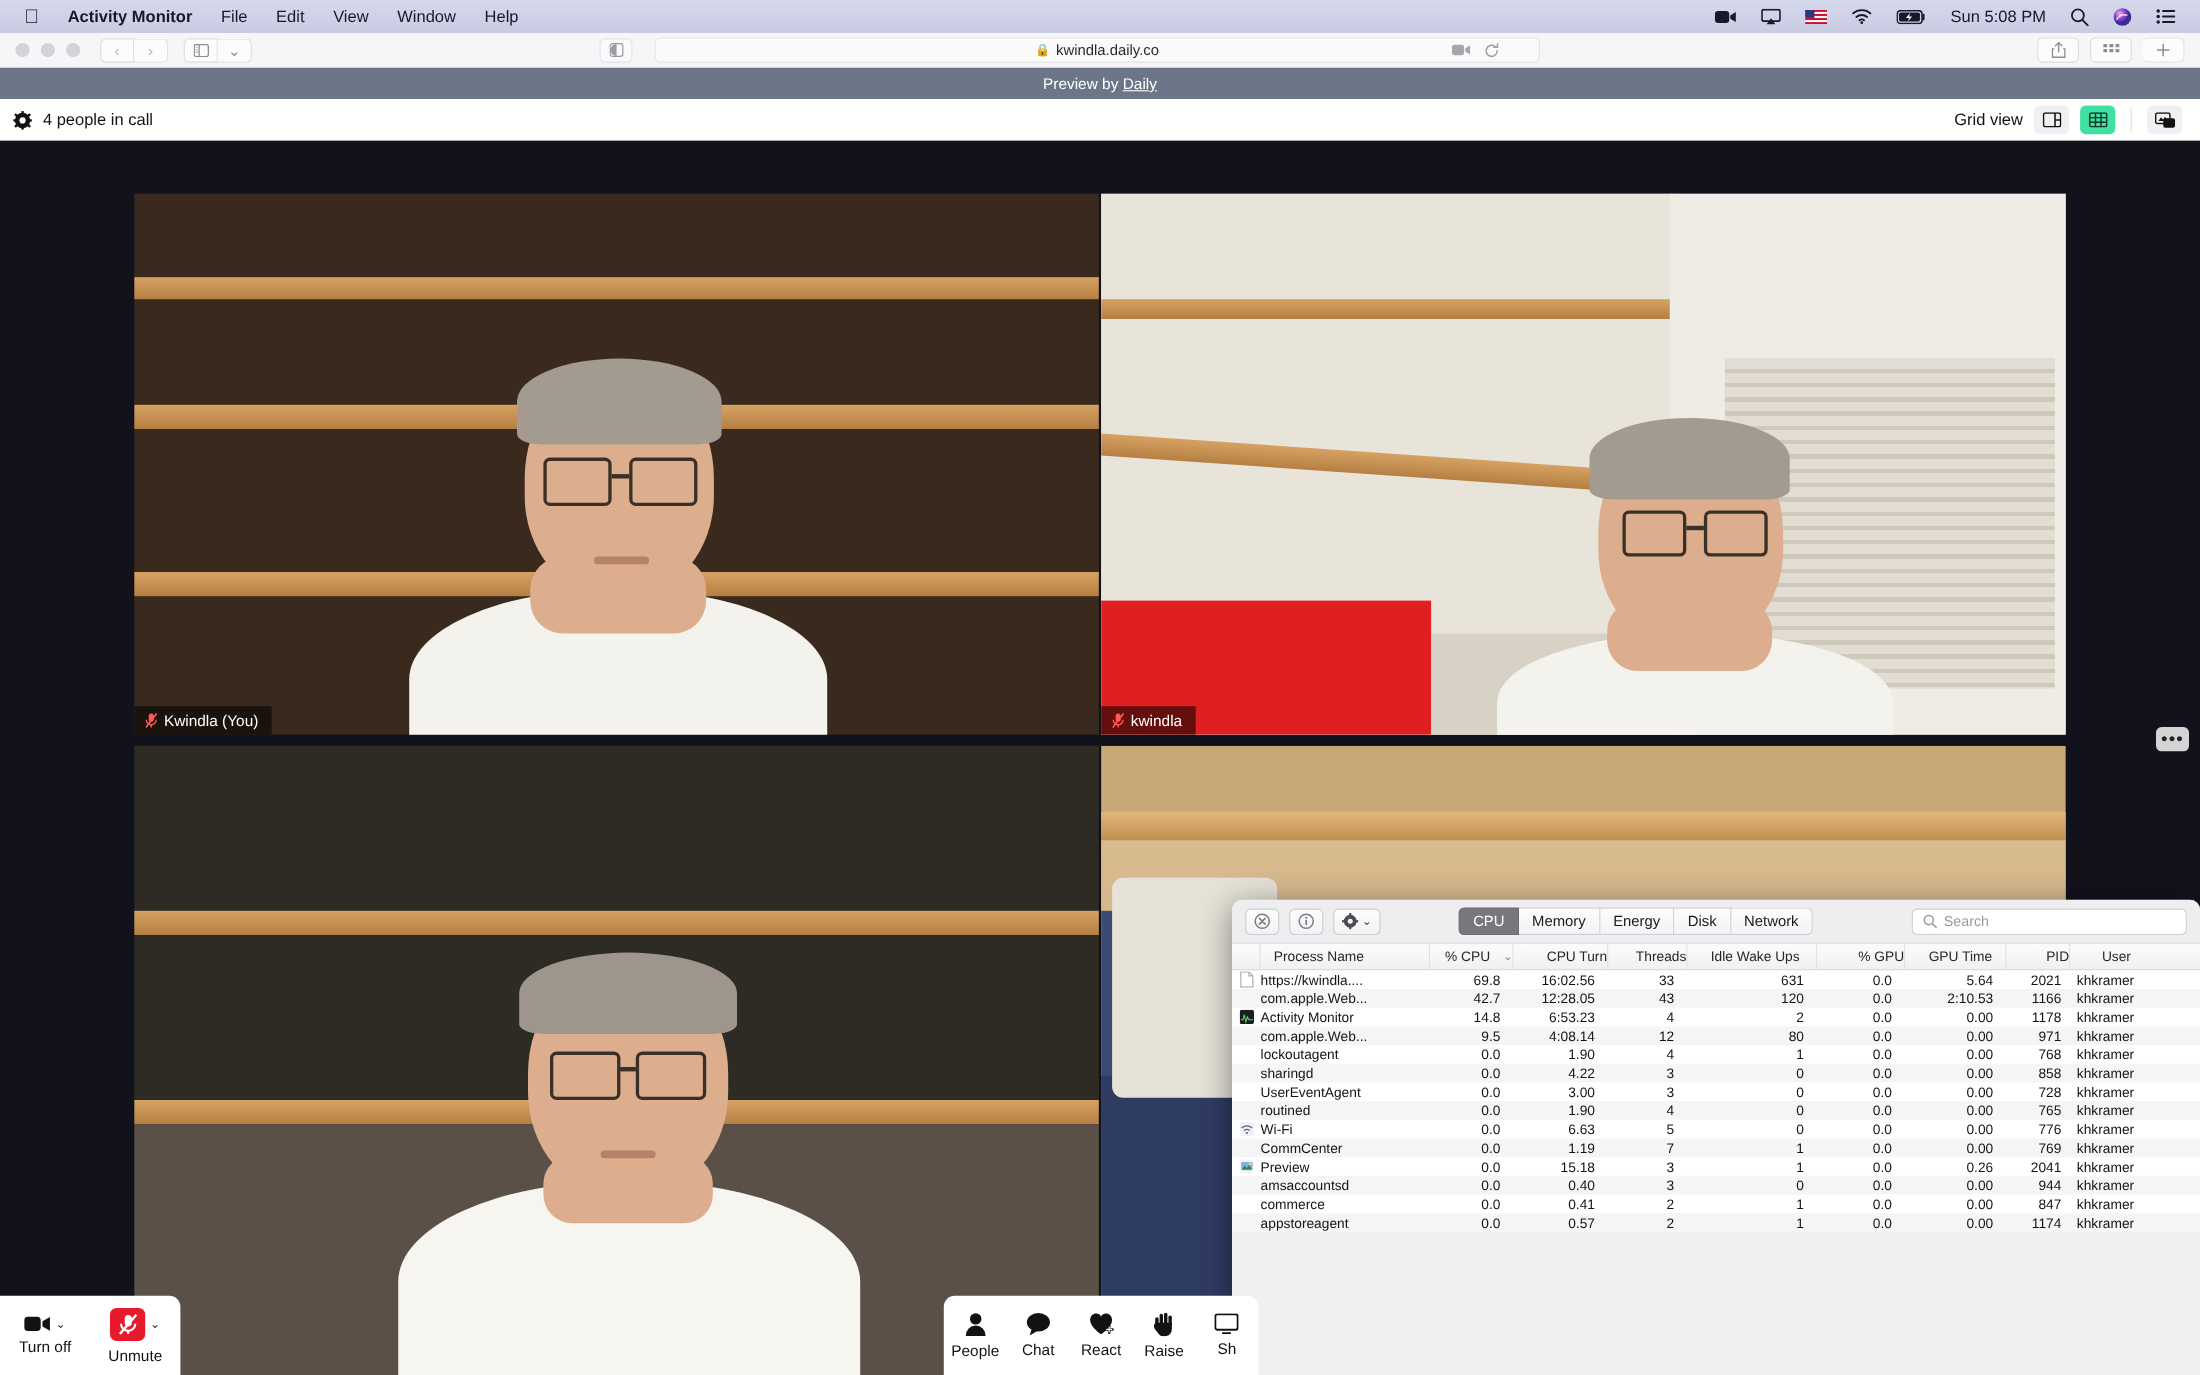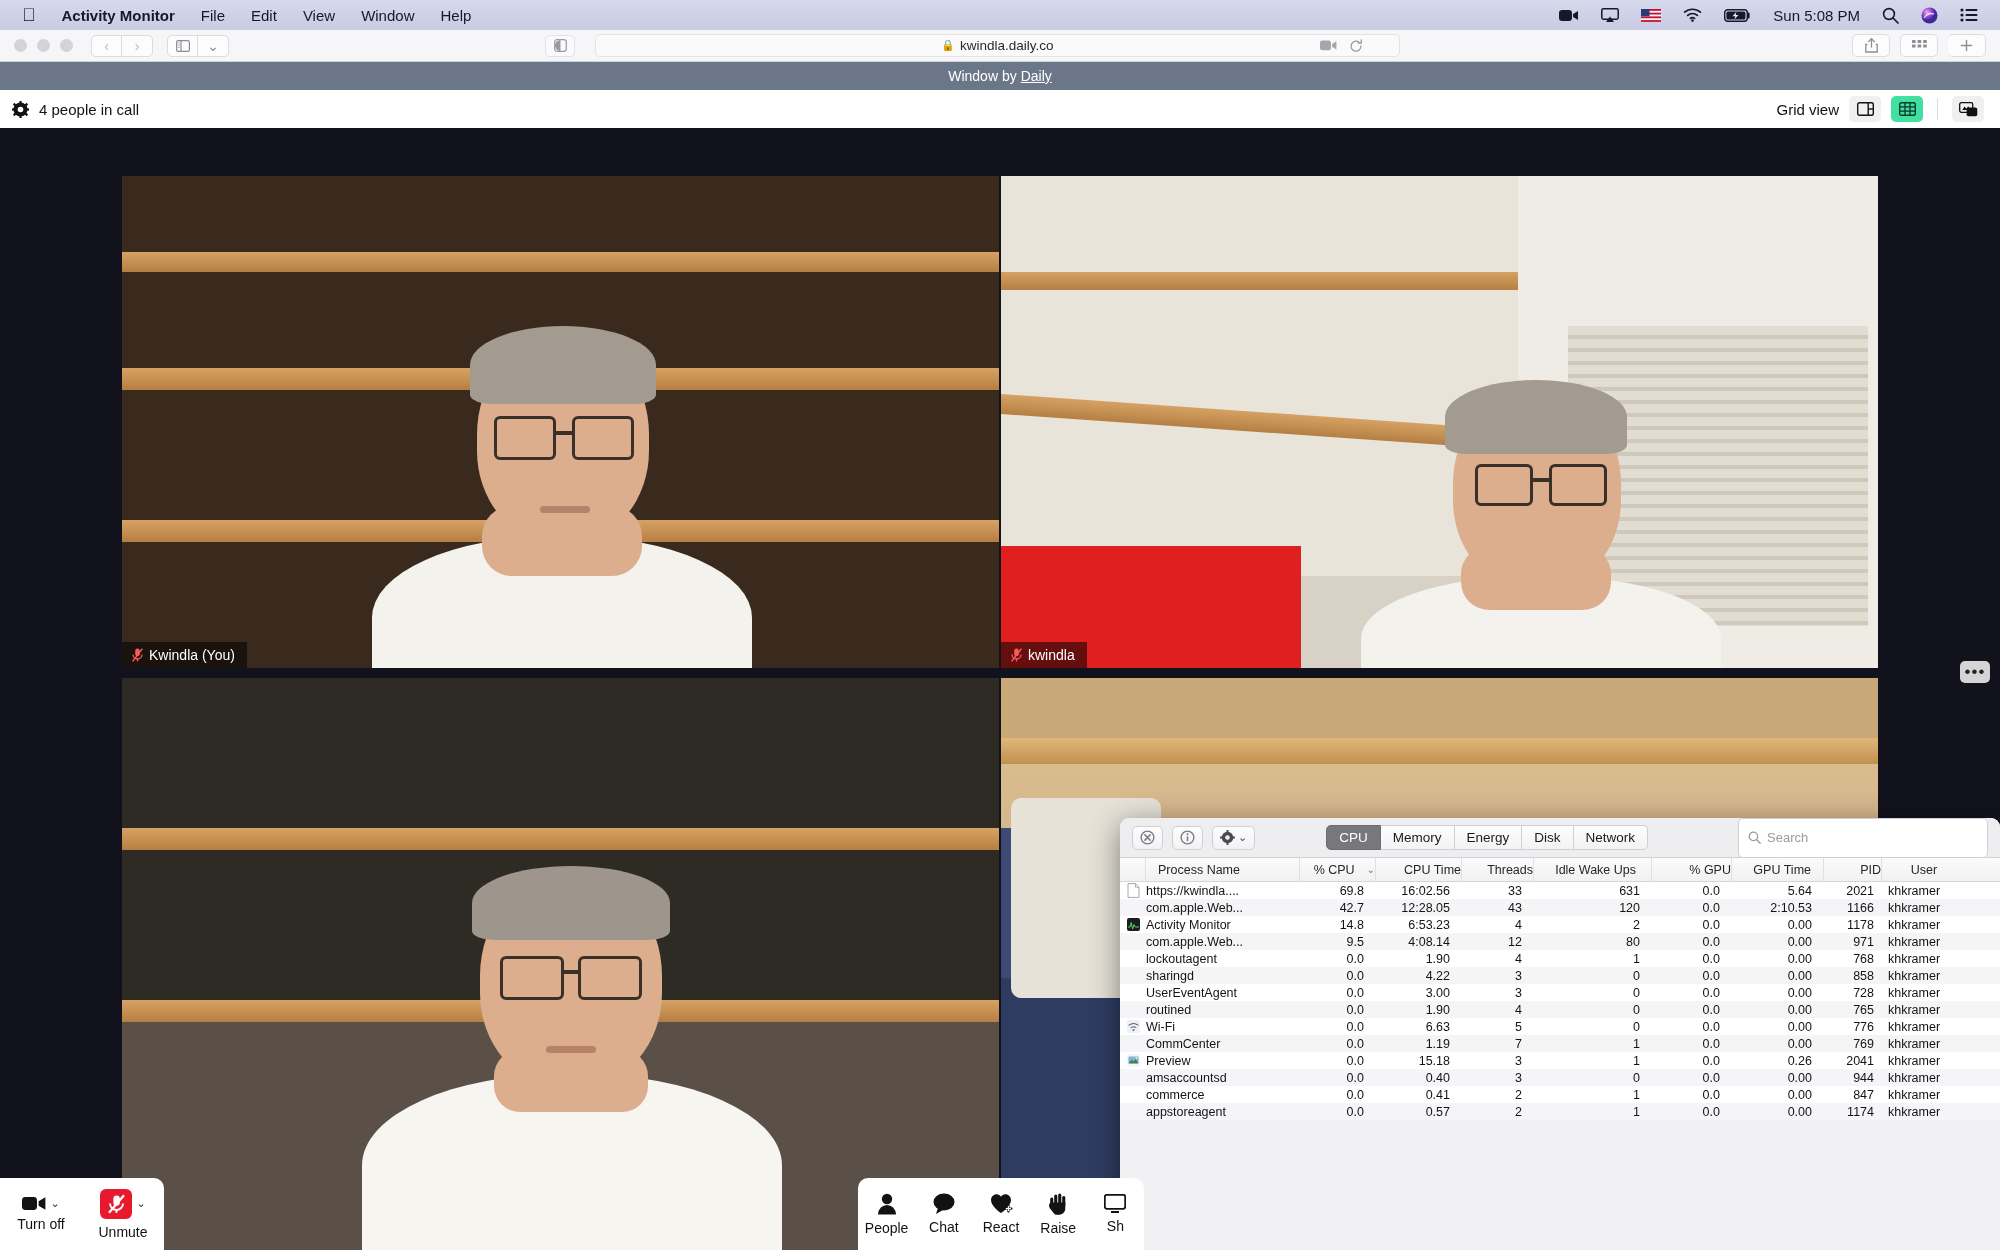"Window by" span { text: Window -> Preview }
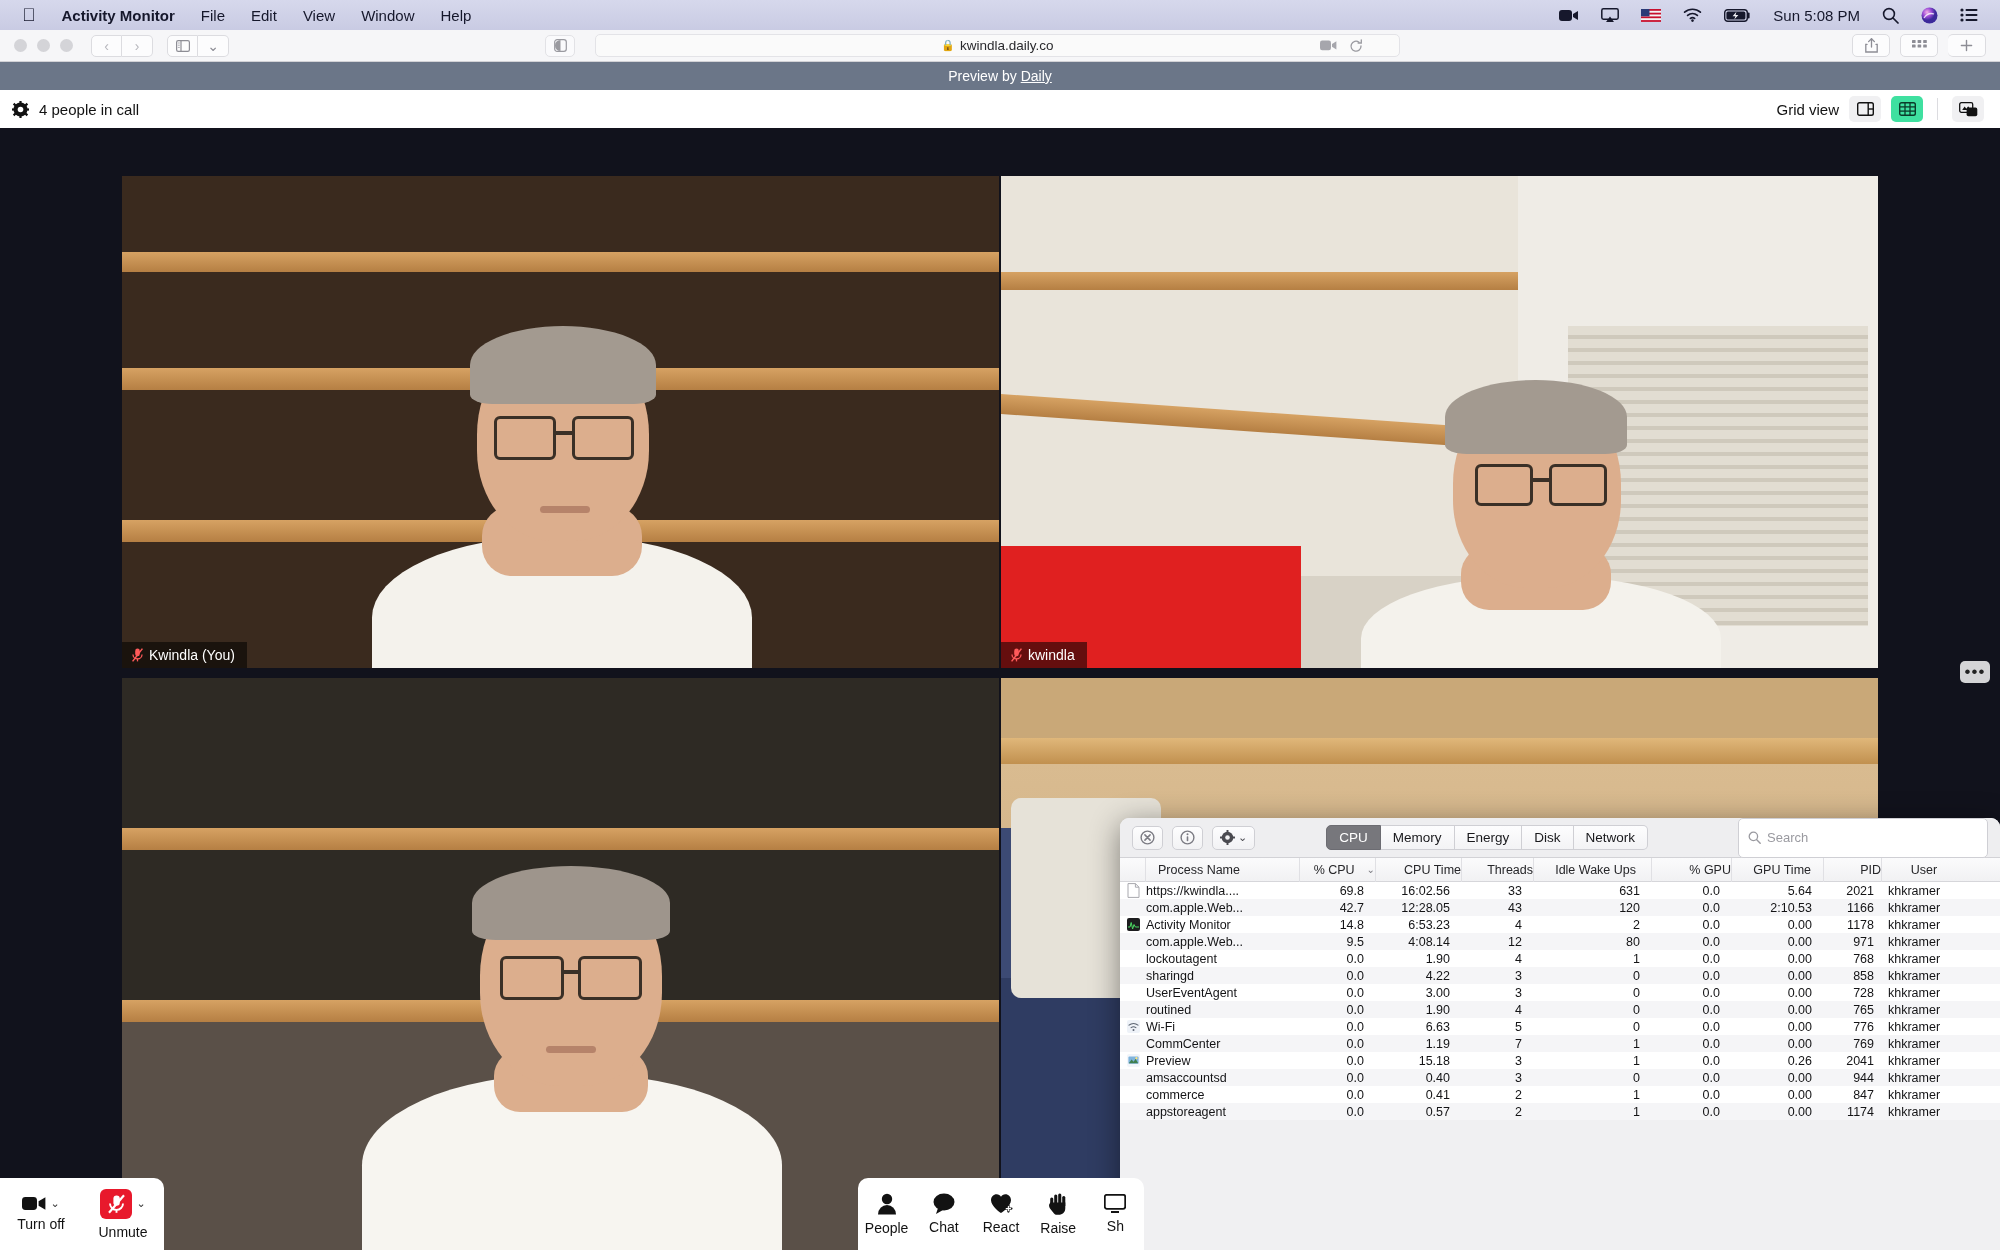"Search" #am-search { height: 40px -> 24px }
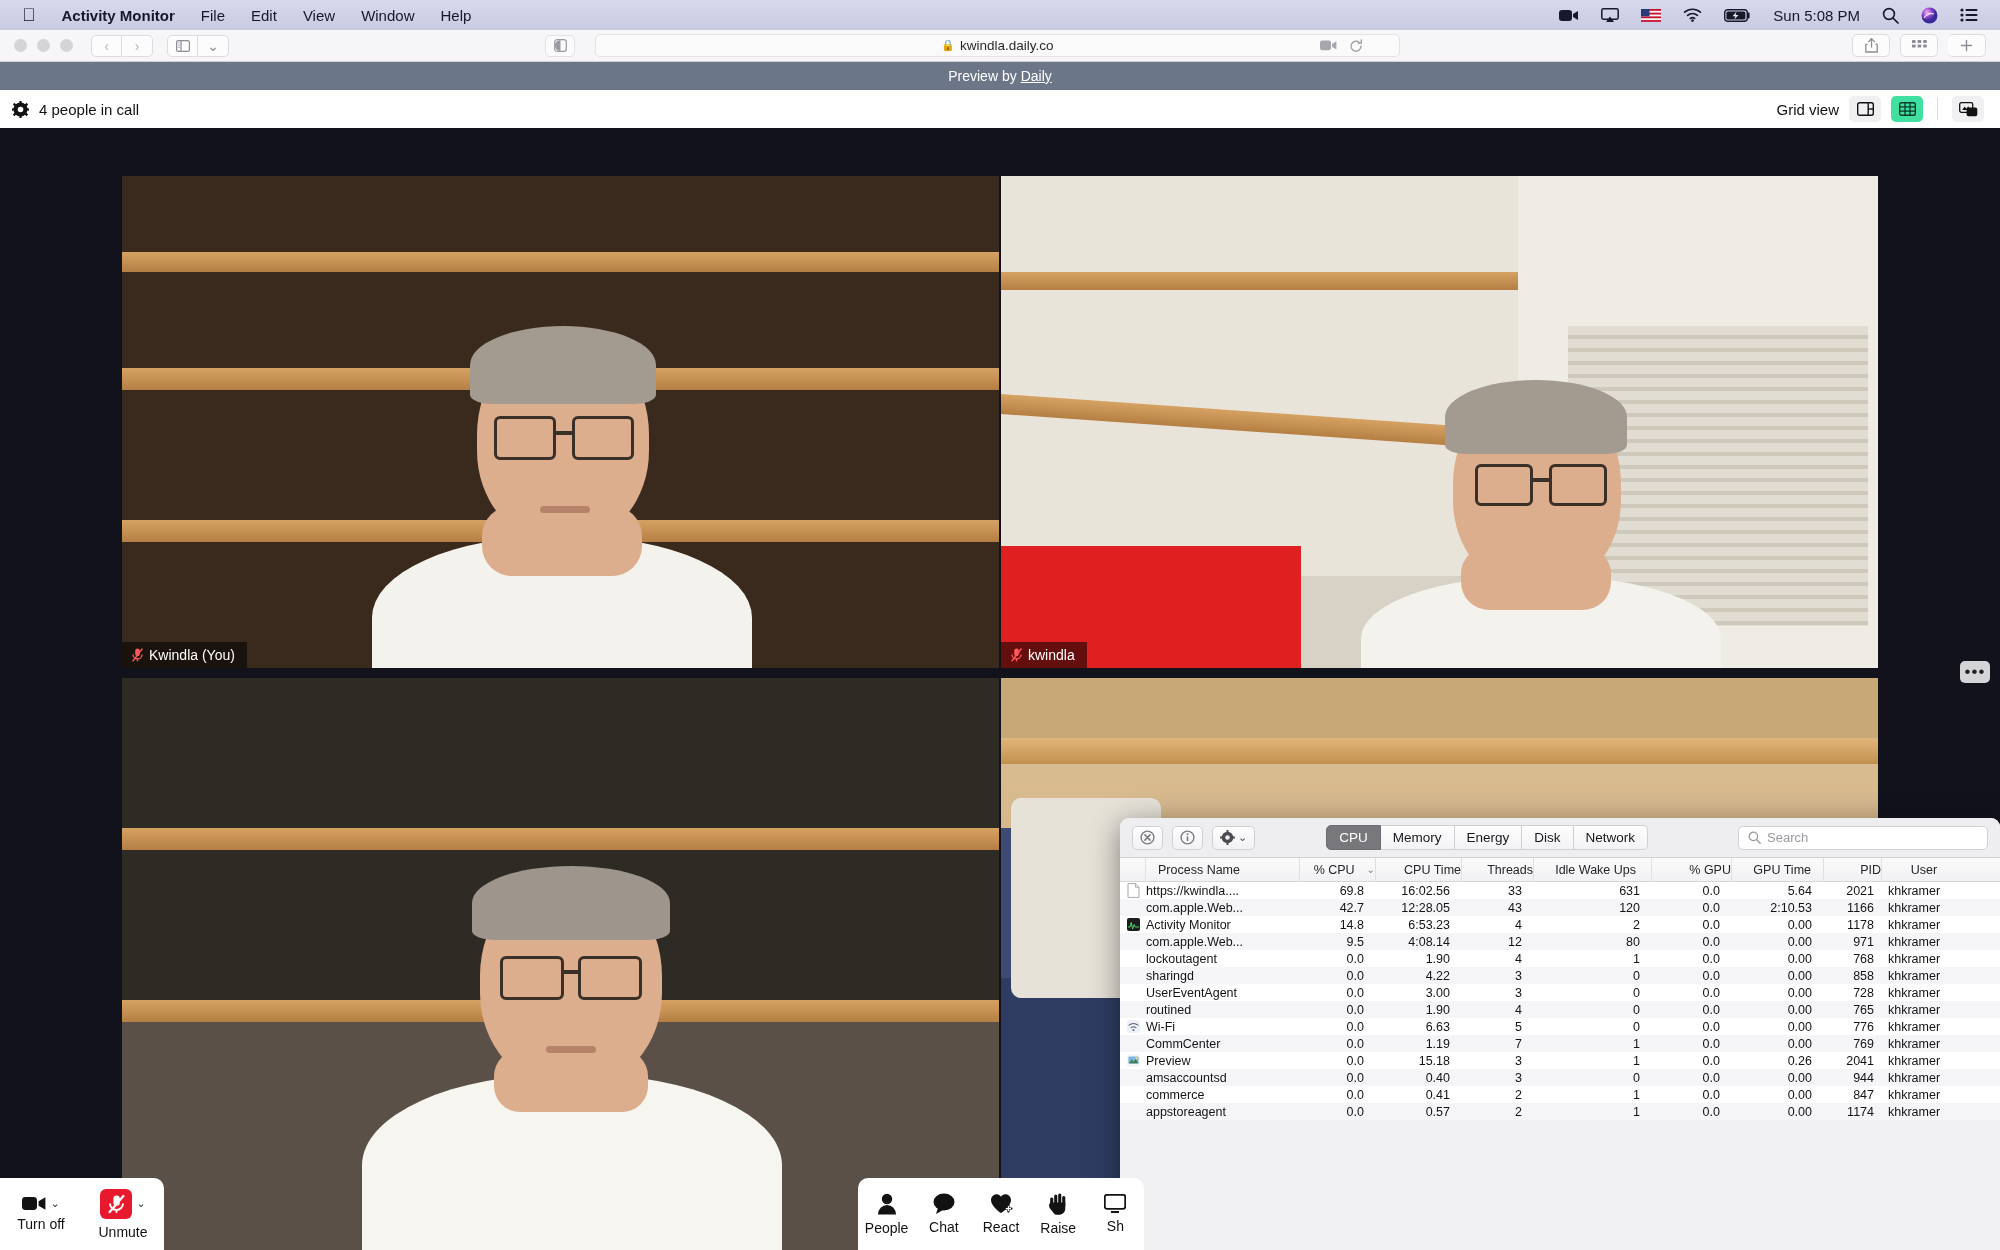"CPU Time" div.th { text: Time -> Turn }
